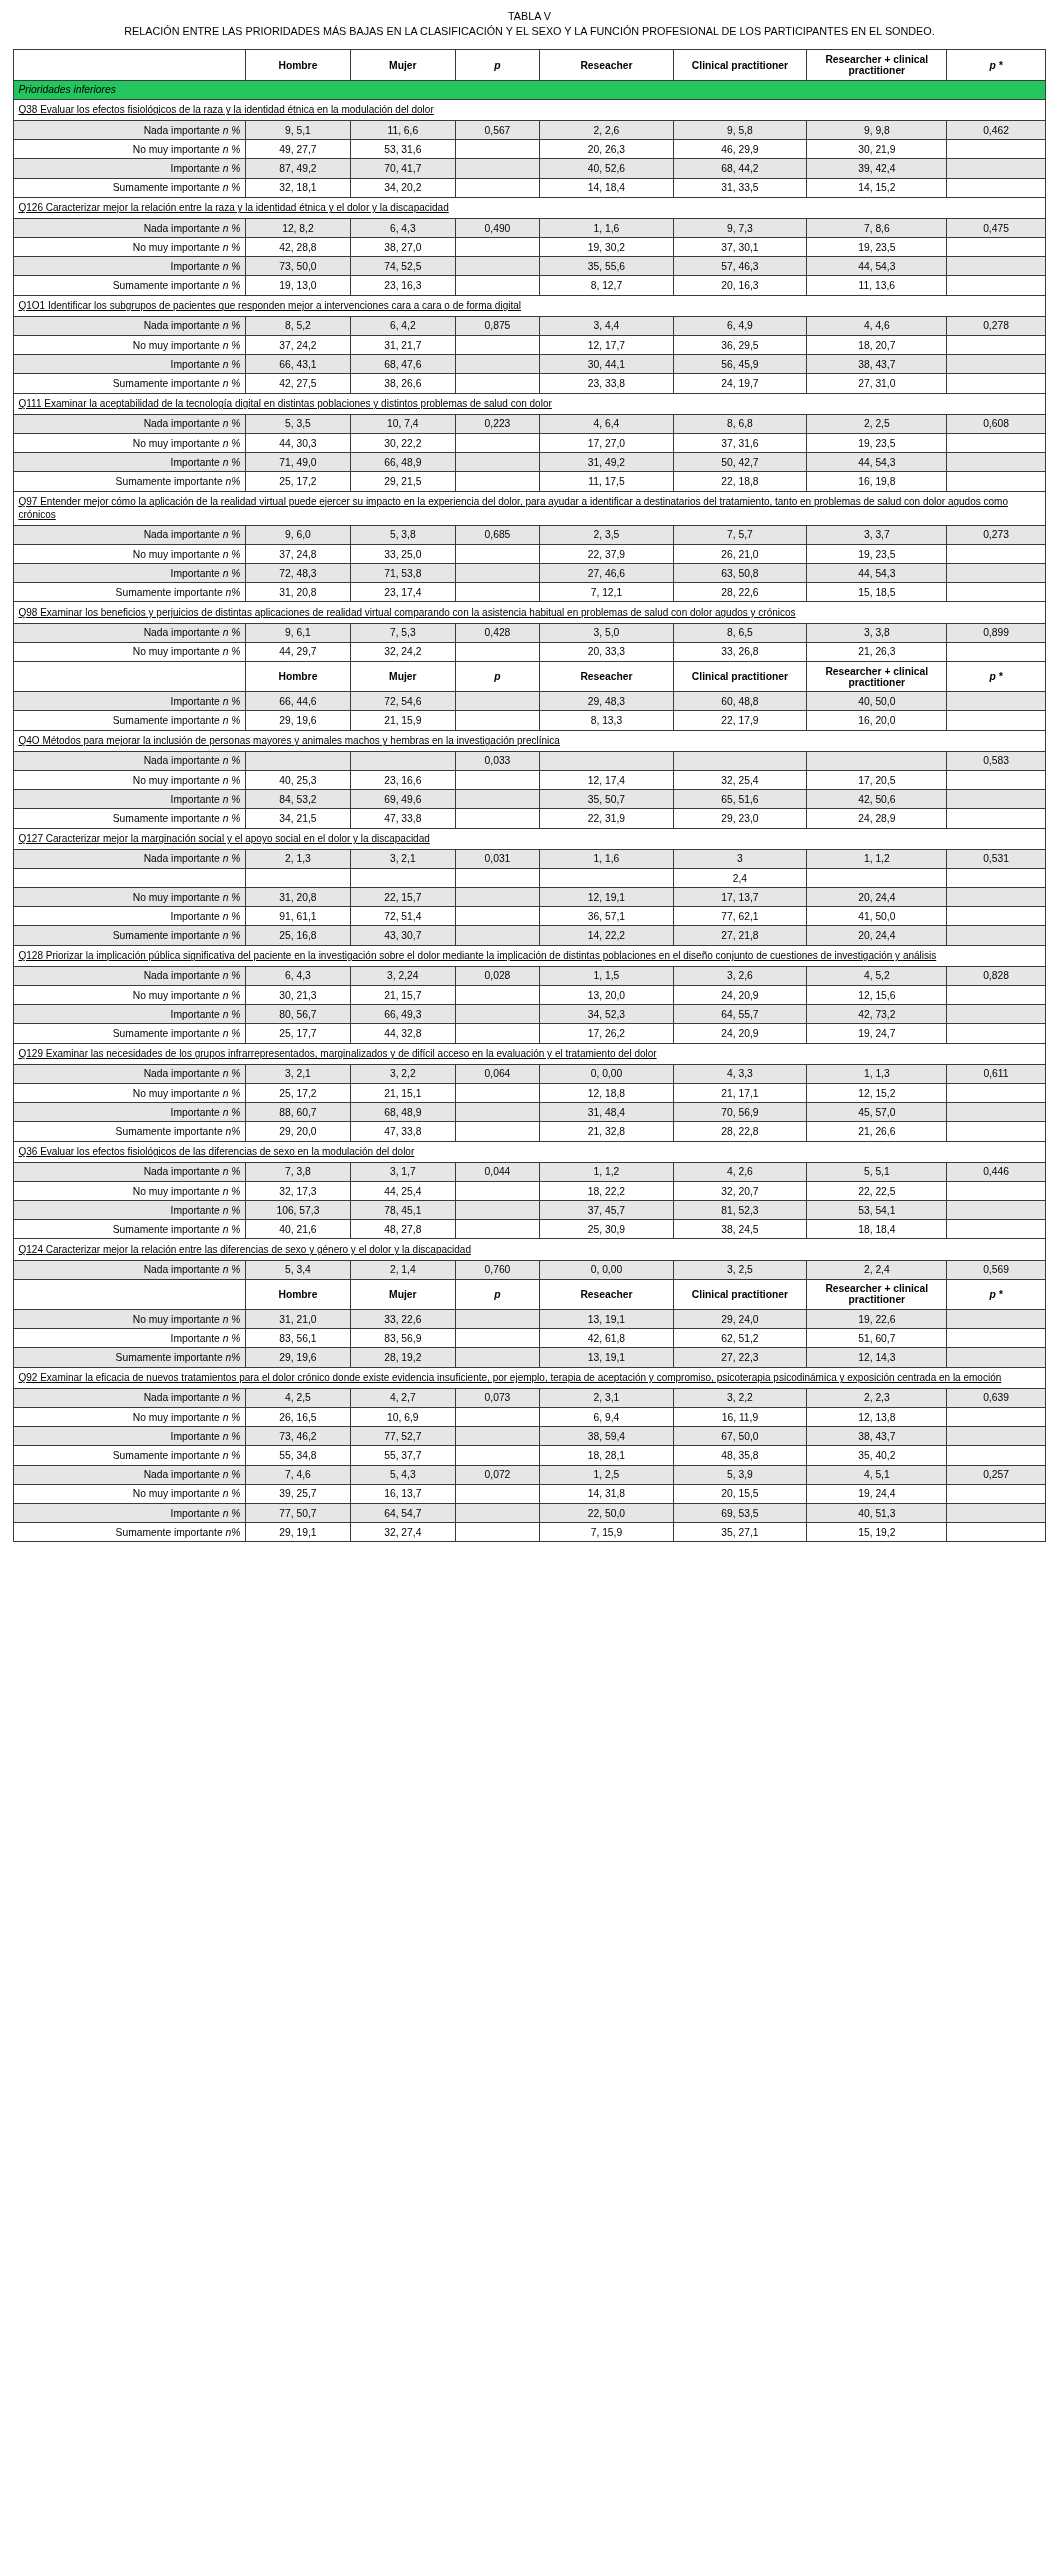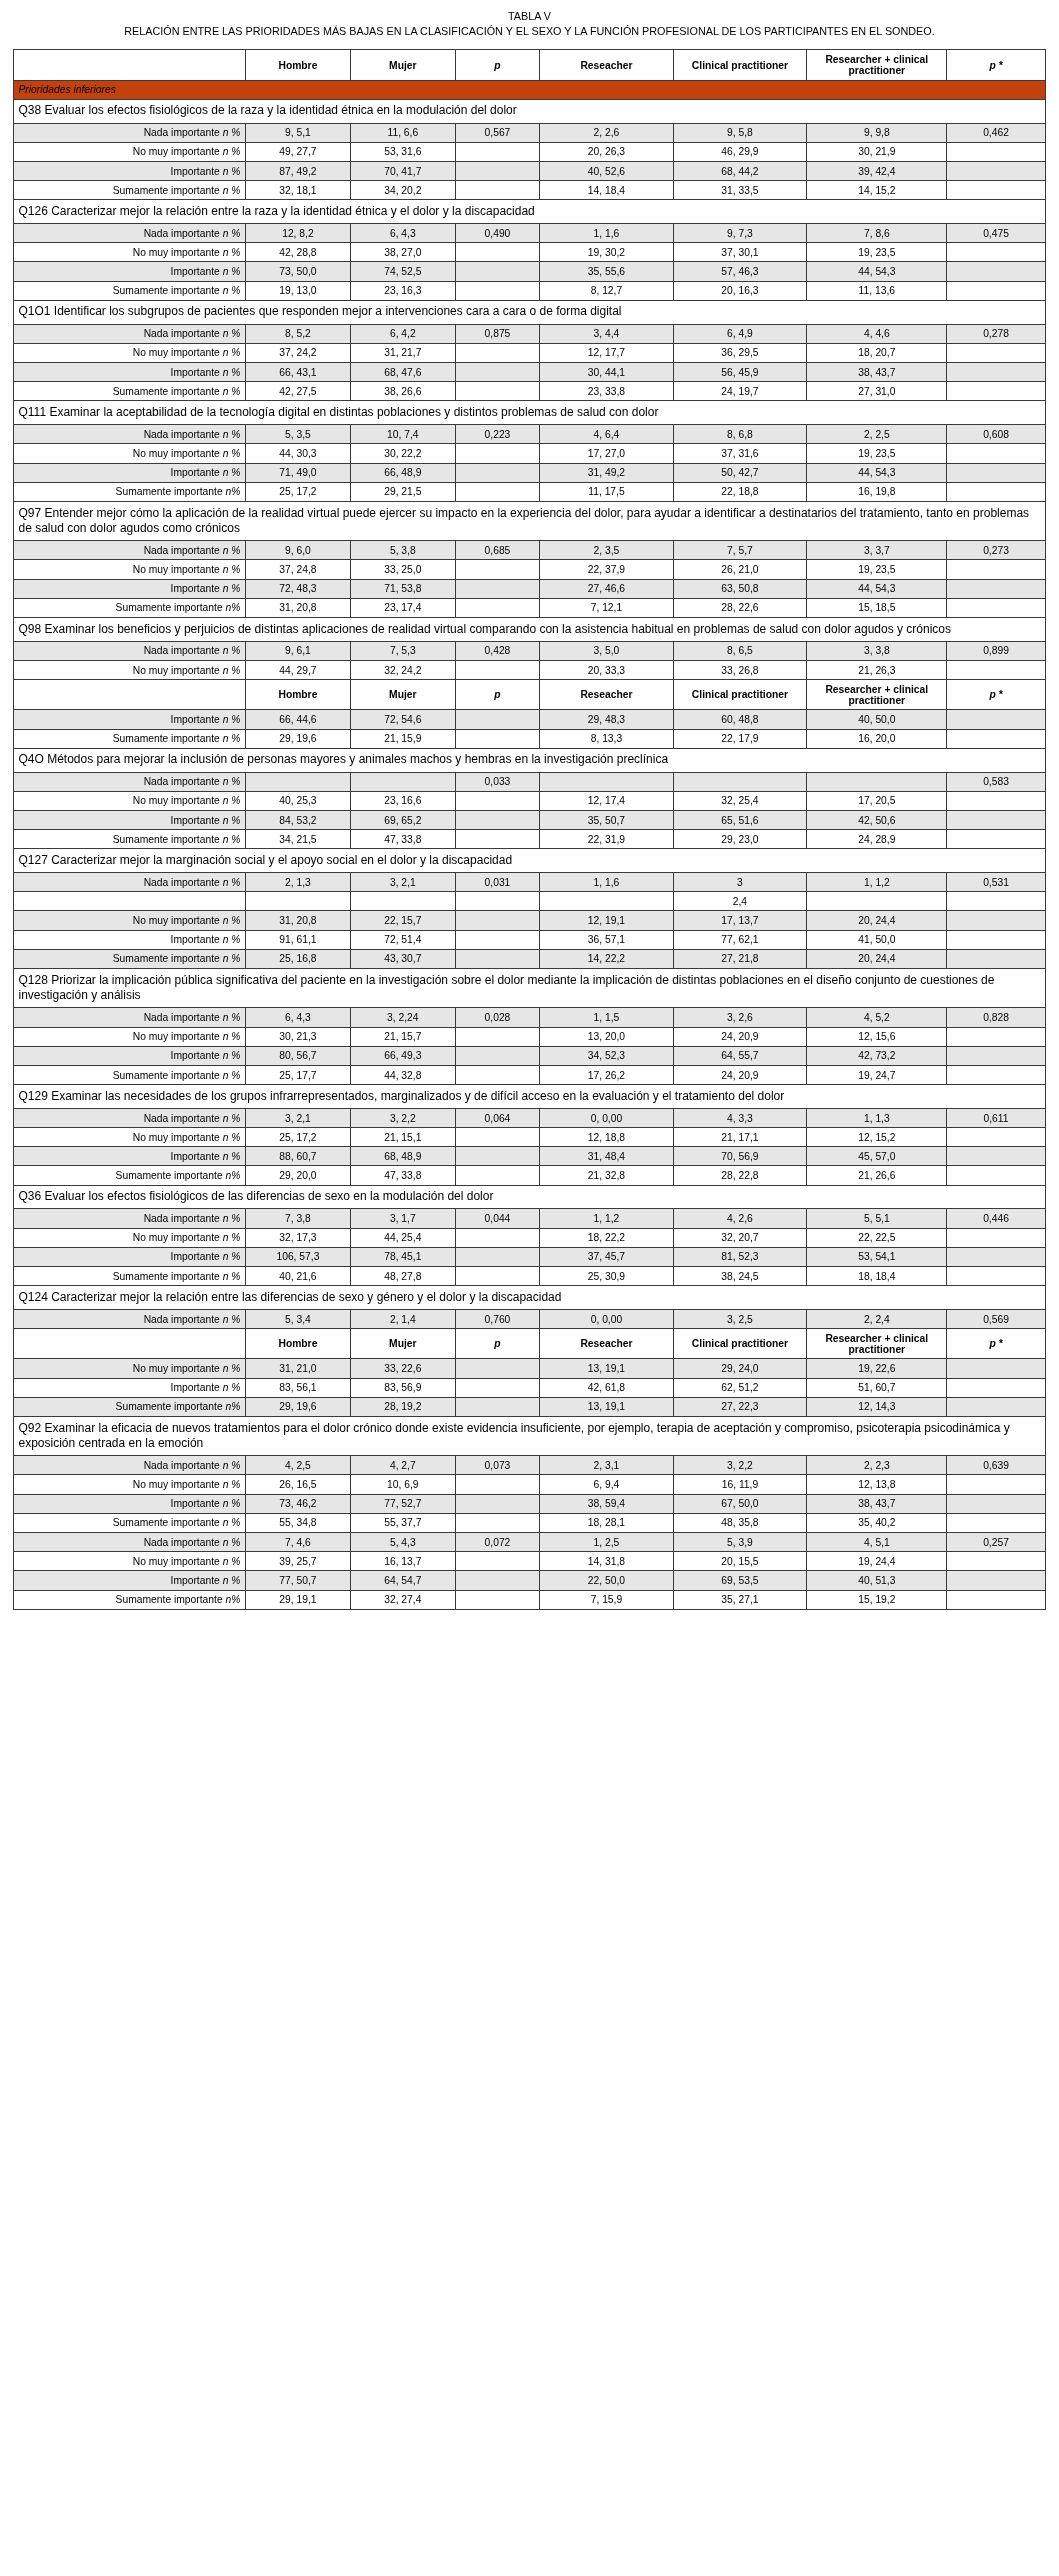"Prioridades inferiores" tr.groupnote td { background: #c2410c -> #22c55e }
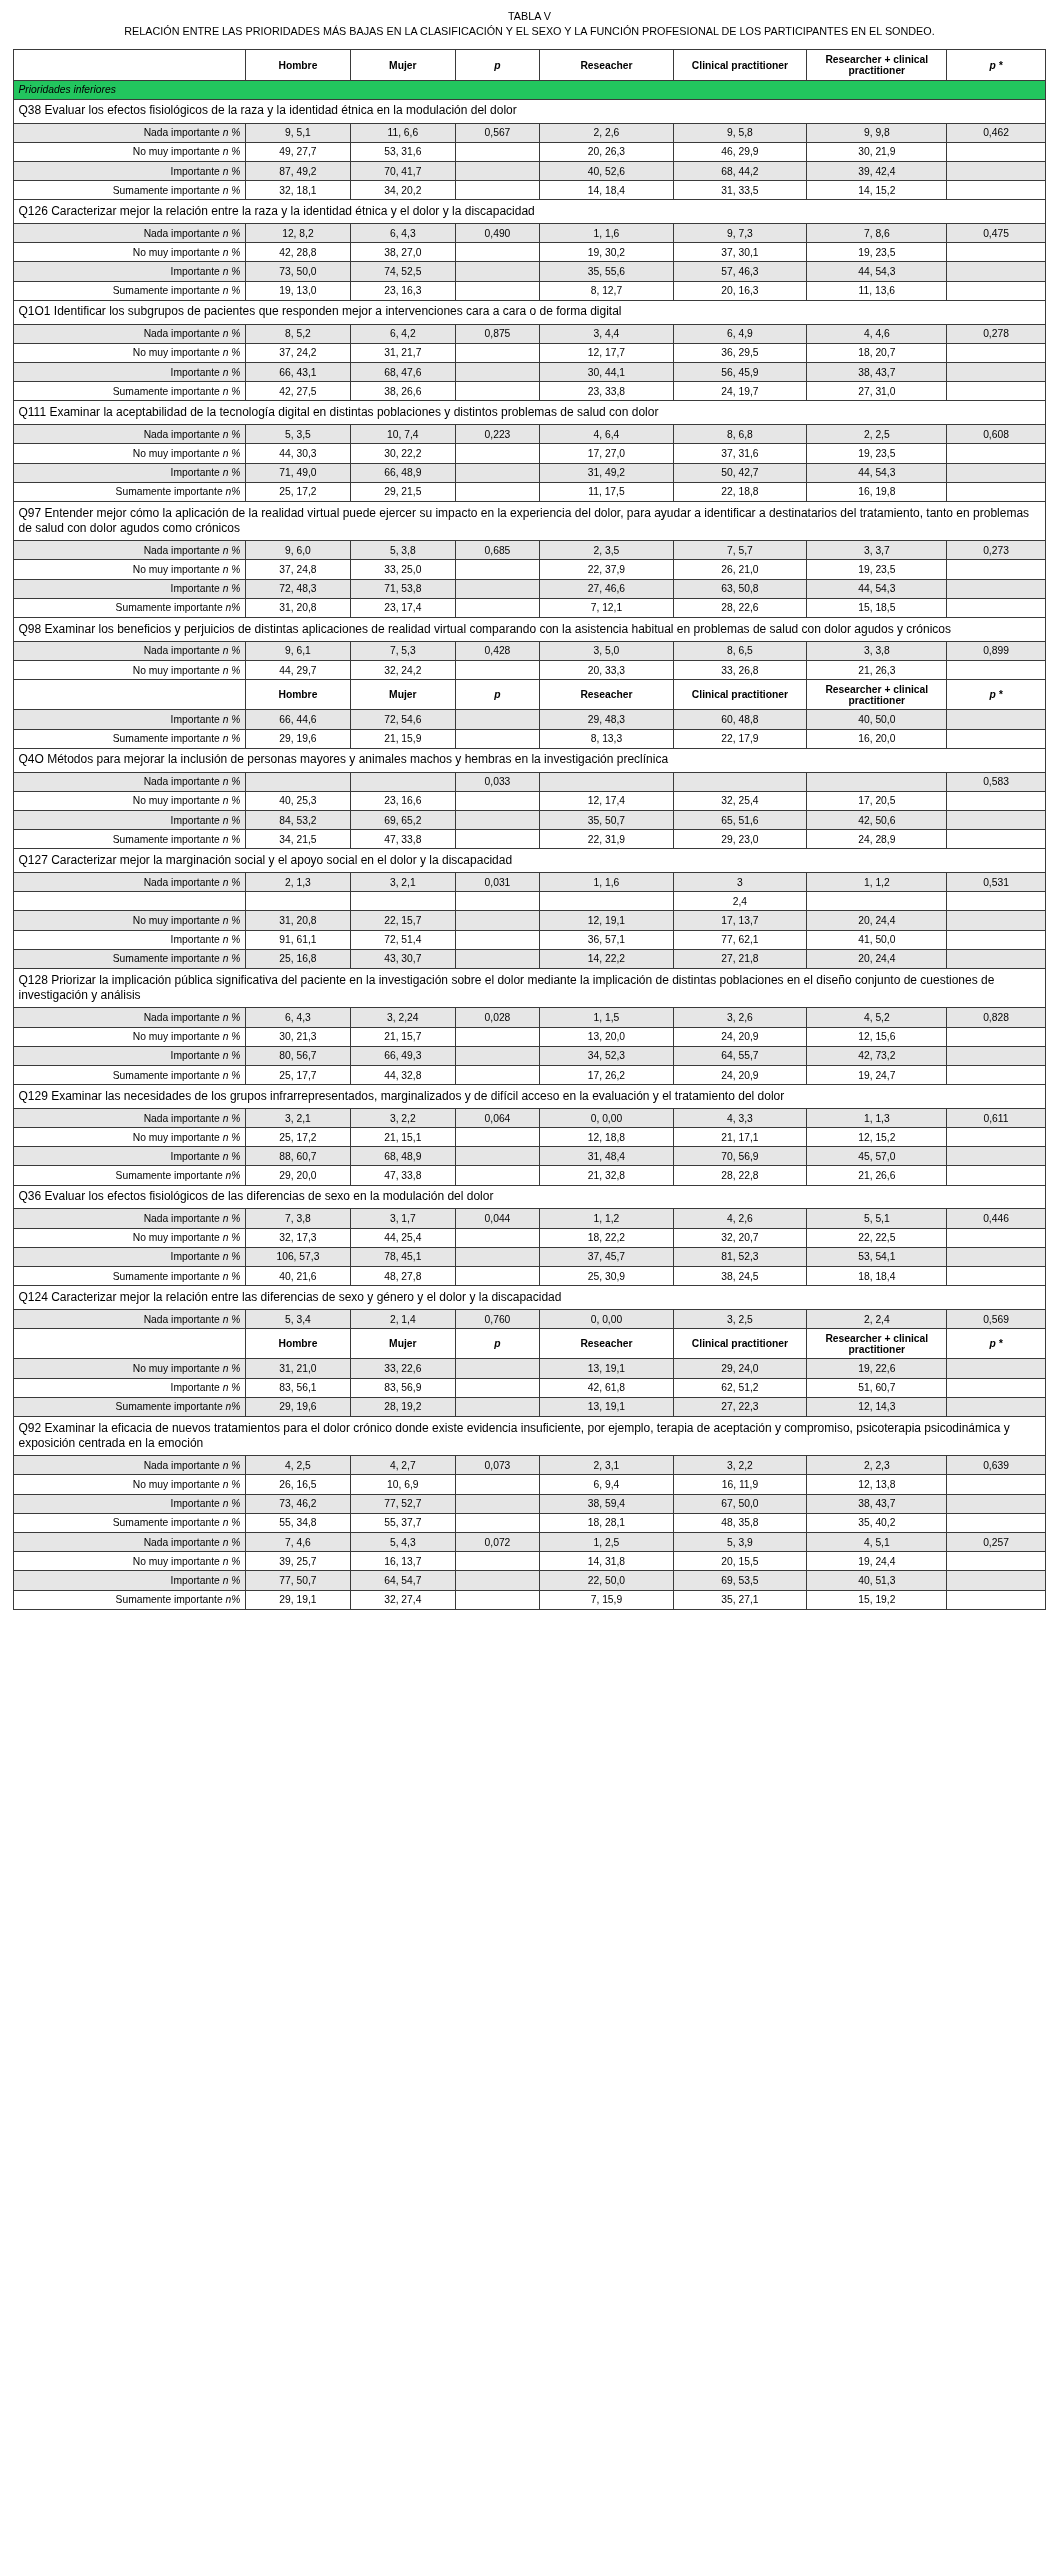"Q38 Evaluar los efectos fisiológicos" tr.section td { font-size: 12px -> 10px; text-decoration: none -> underline }
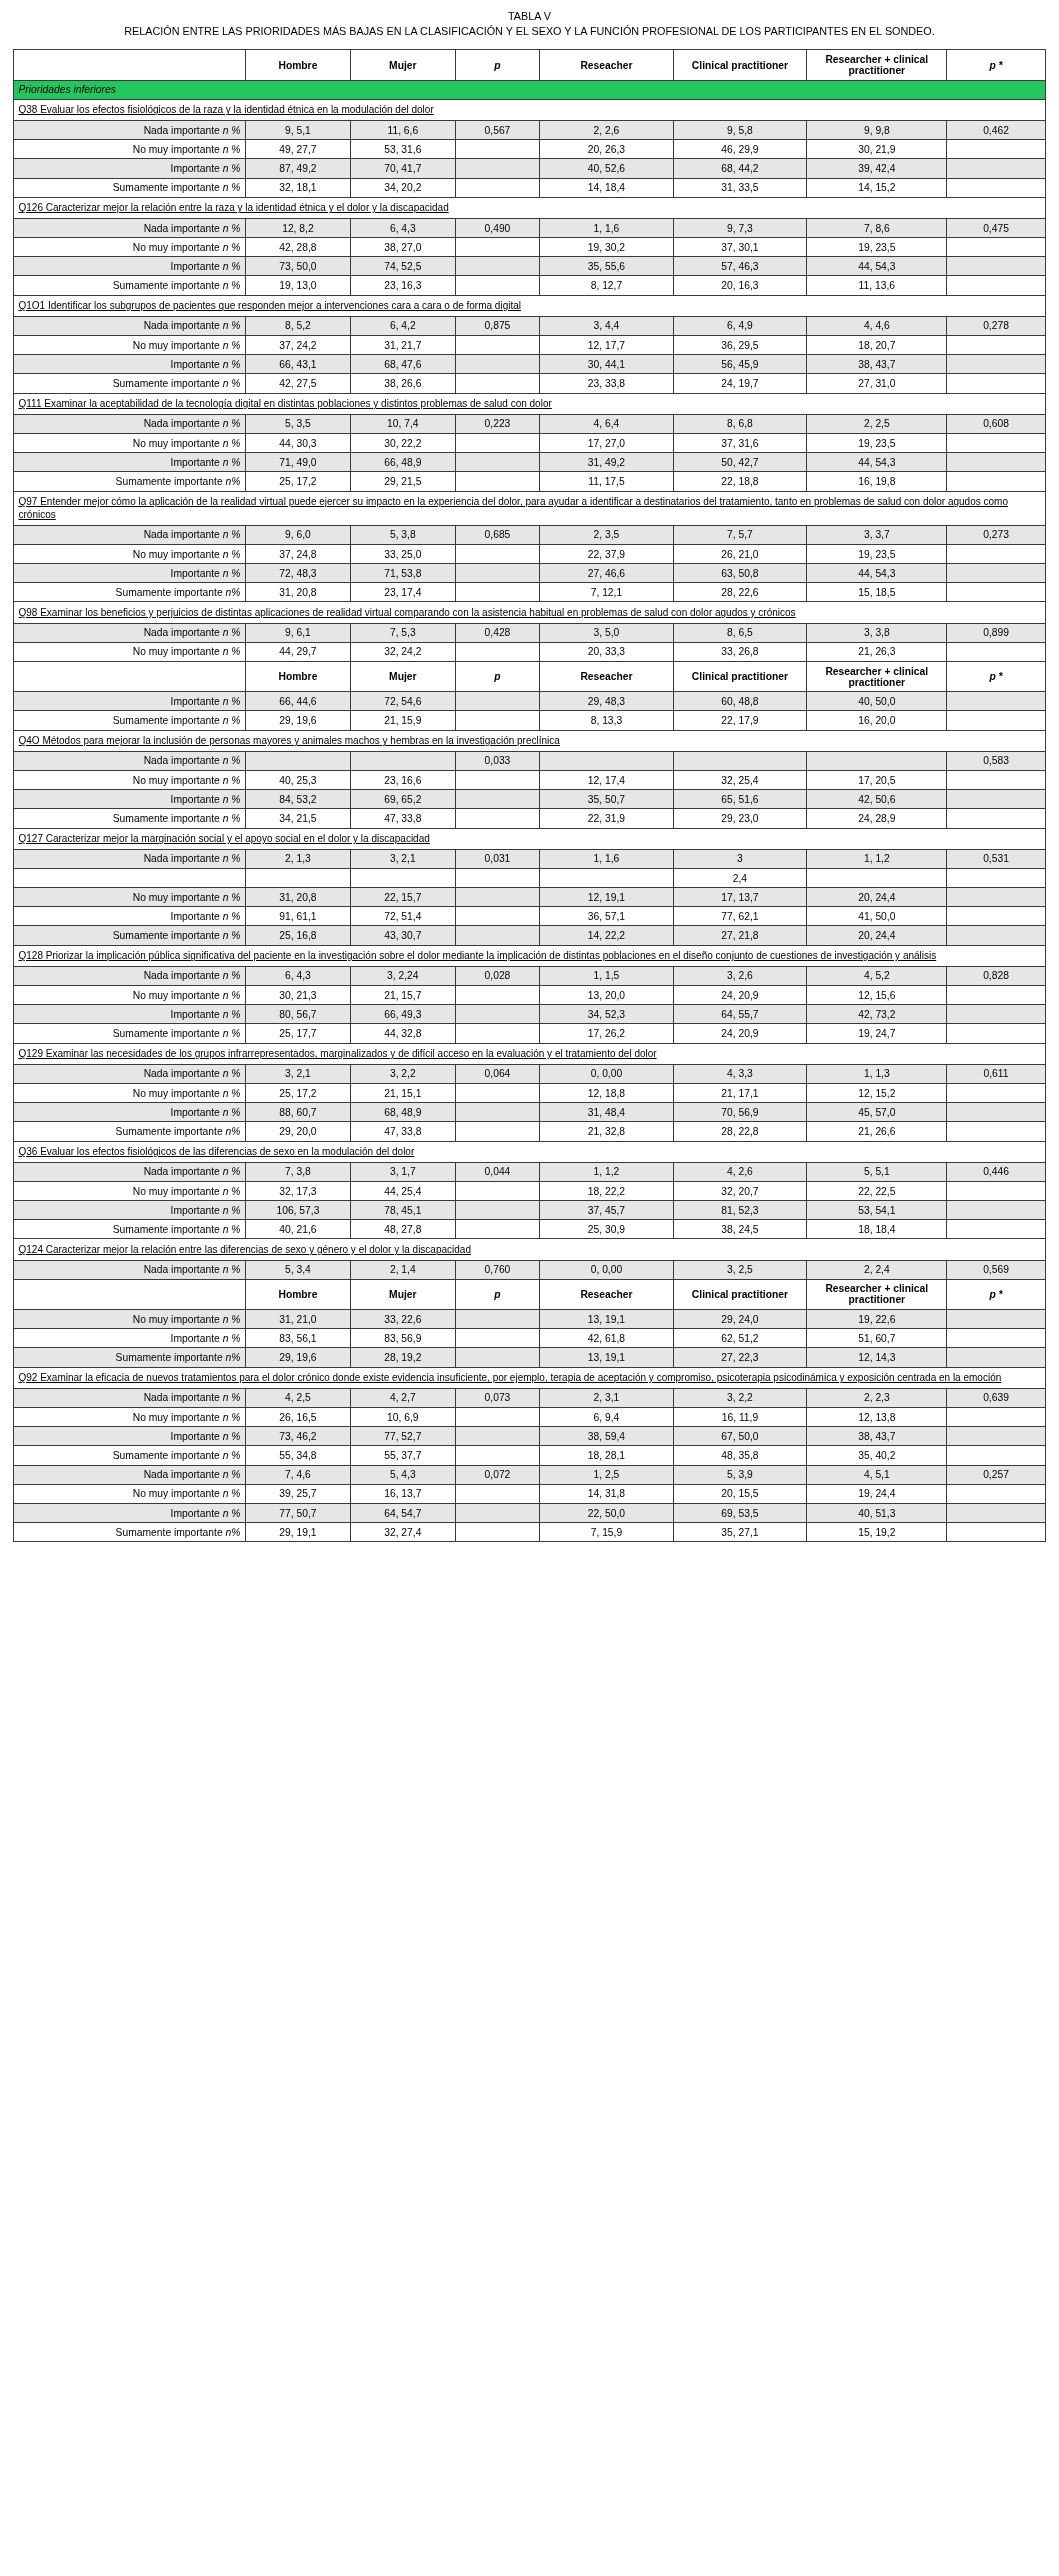"69, 65,2" td.num { text: 65,2 -> 49,6 }
